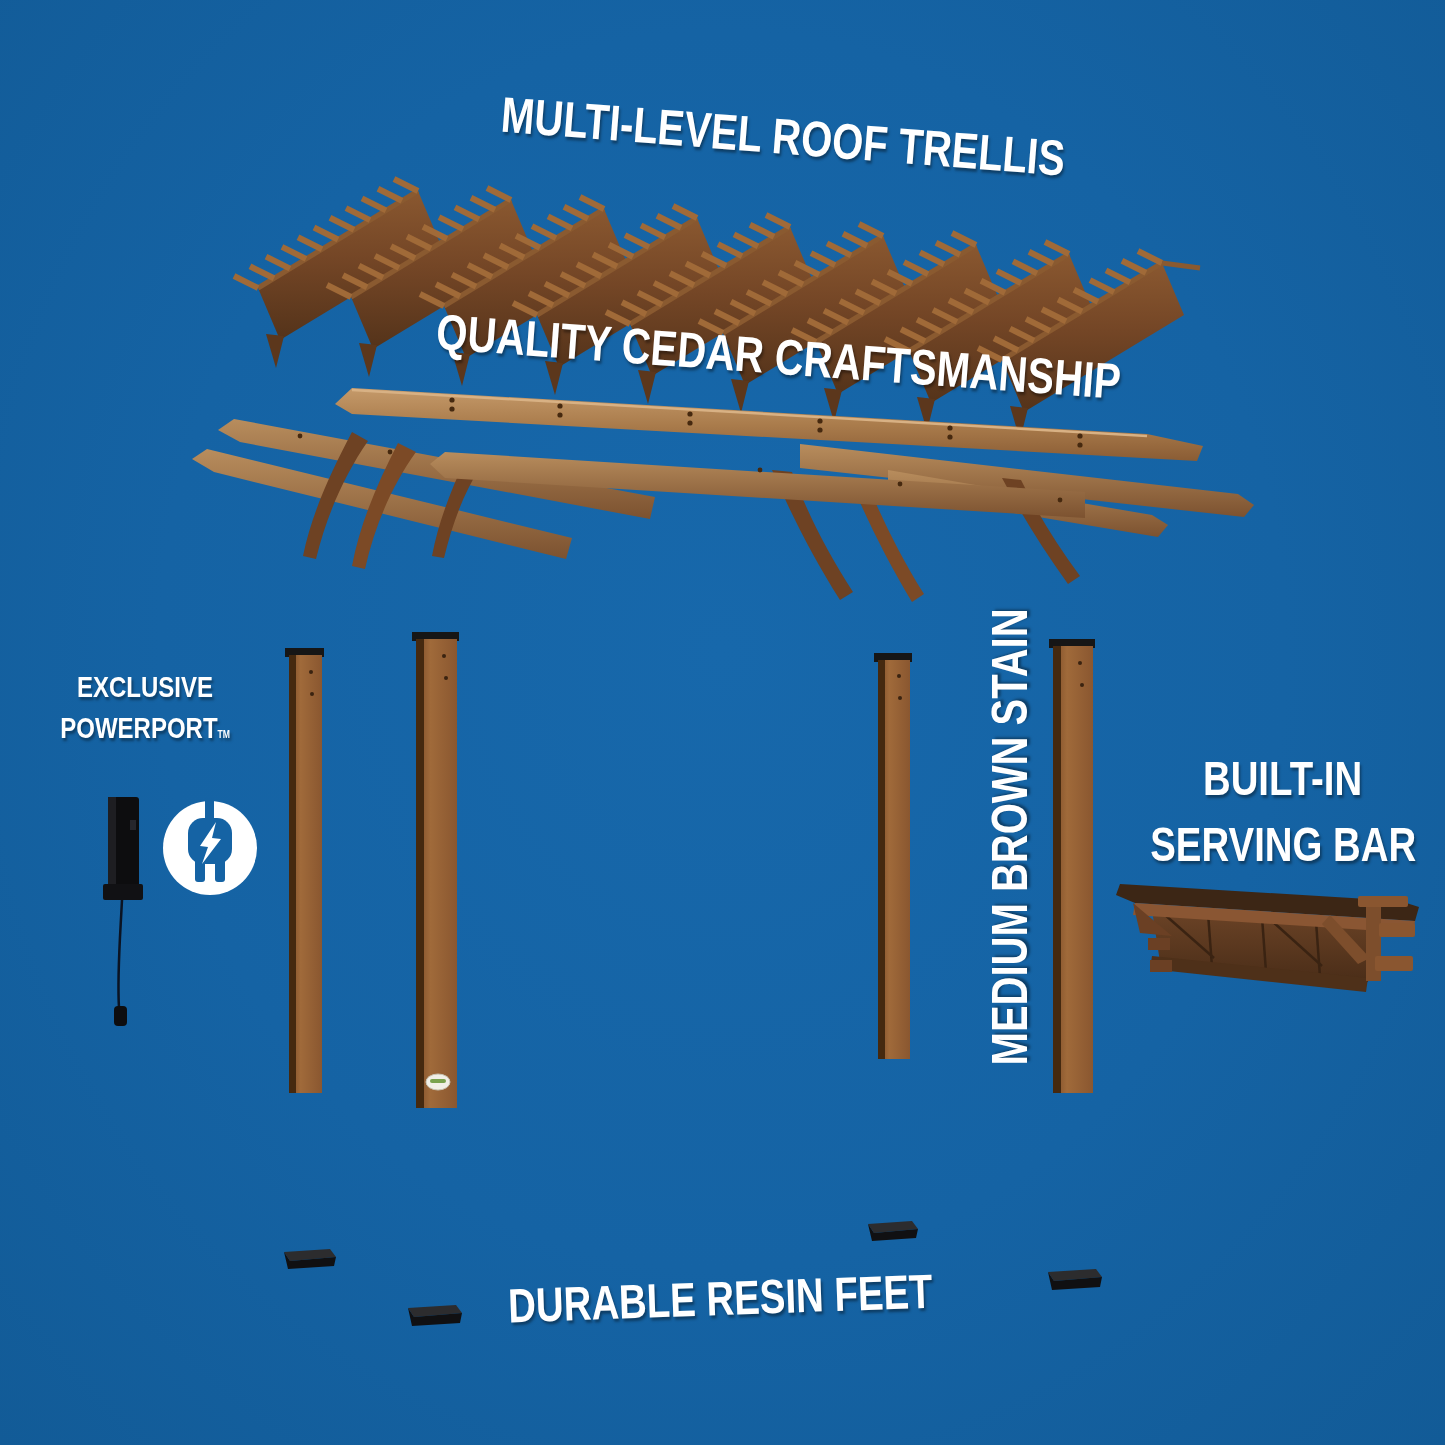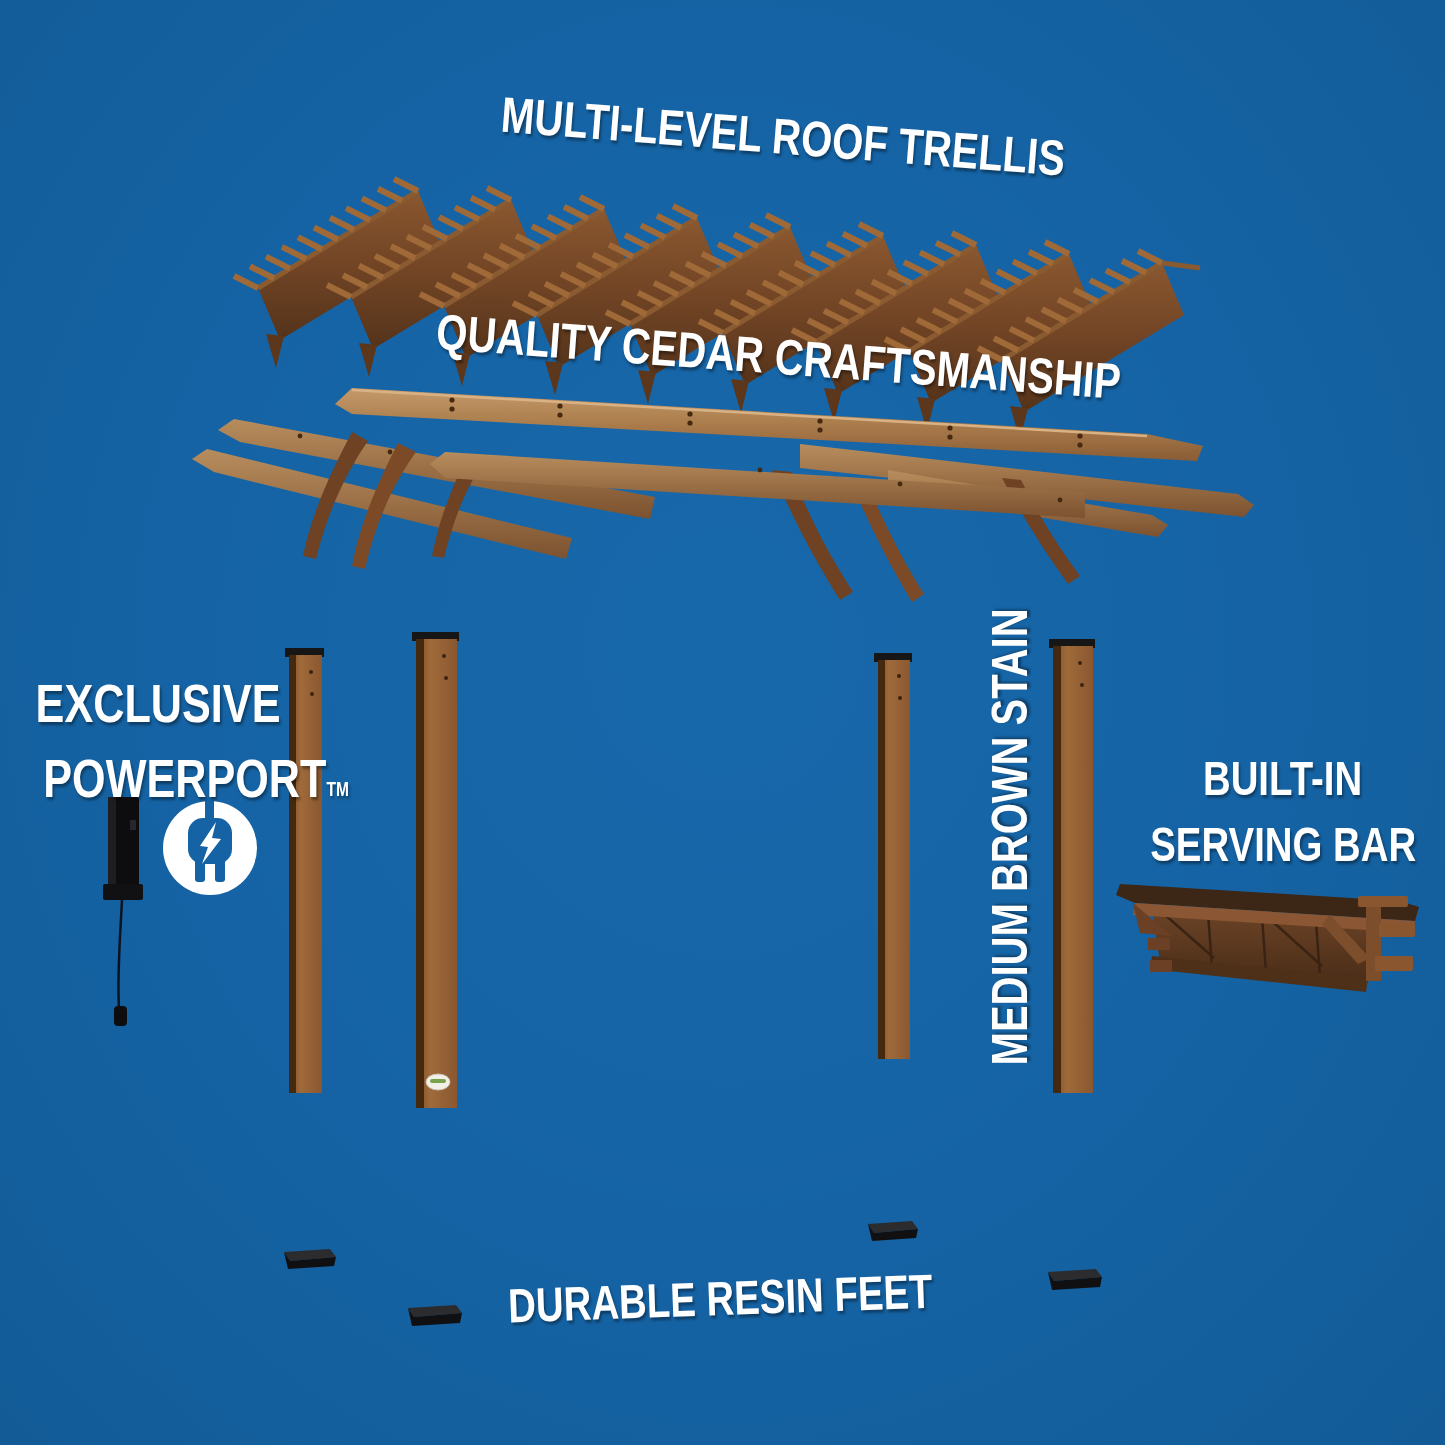"EXCLUSIVE" #label-powerport { font-size: 54px -> 30px }
